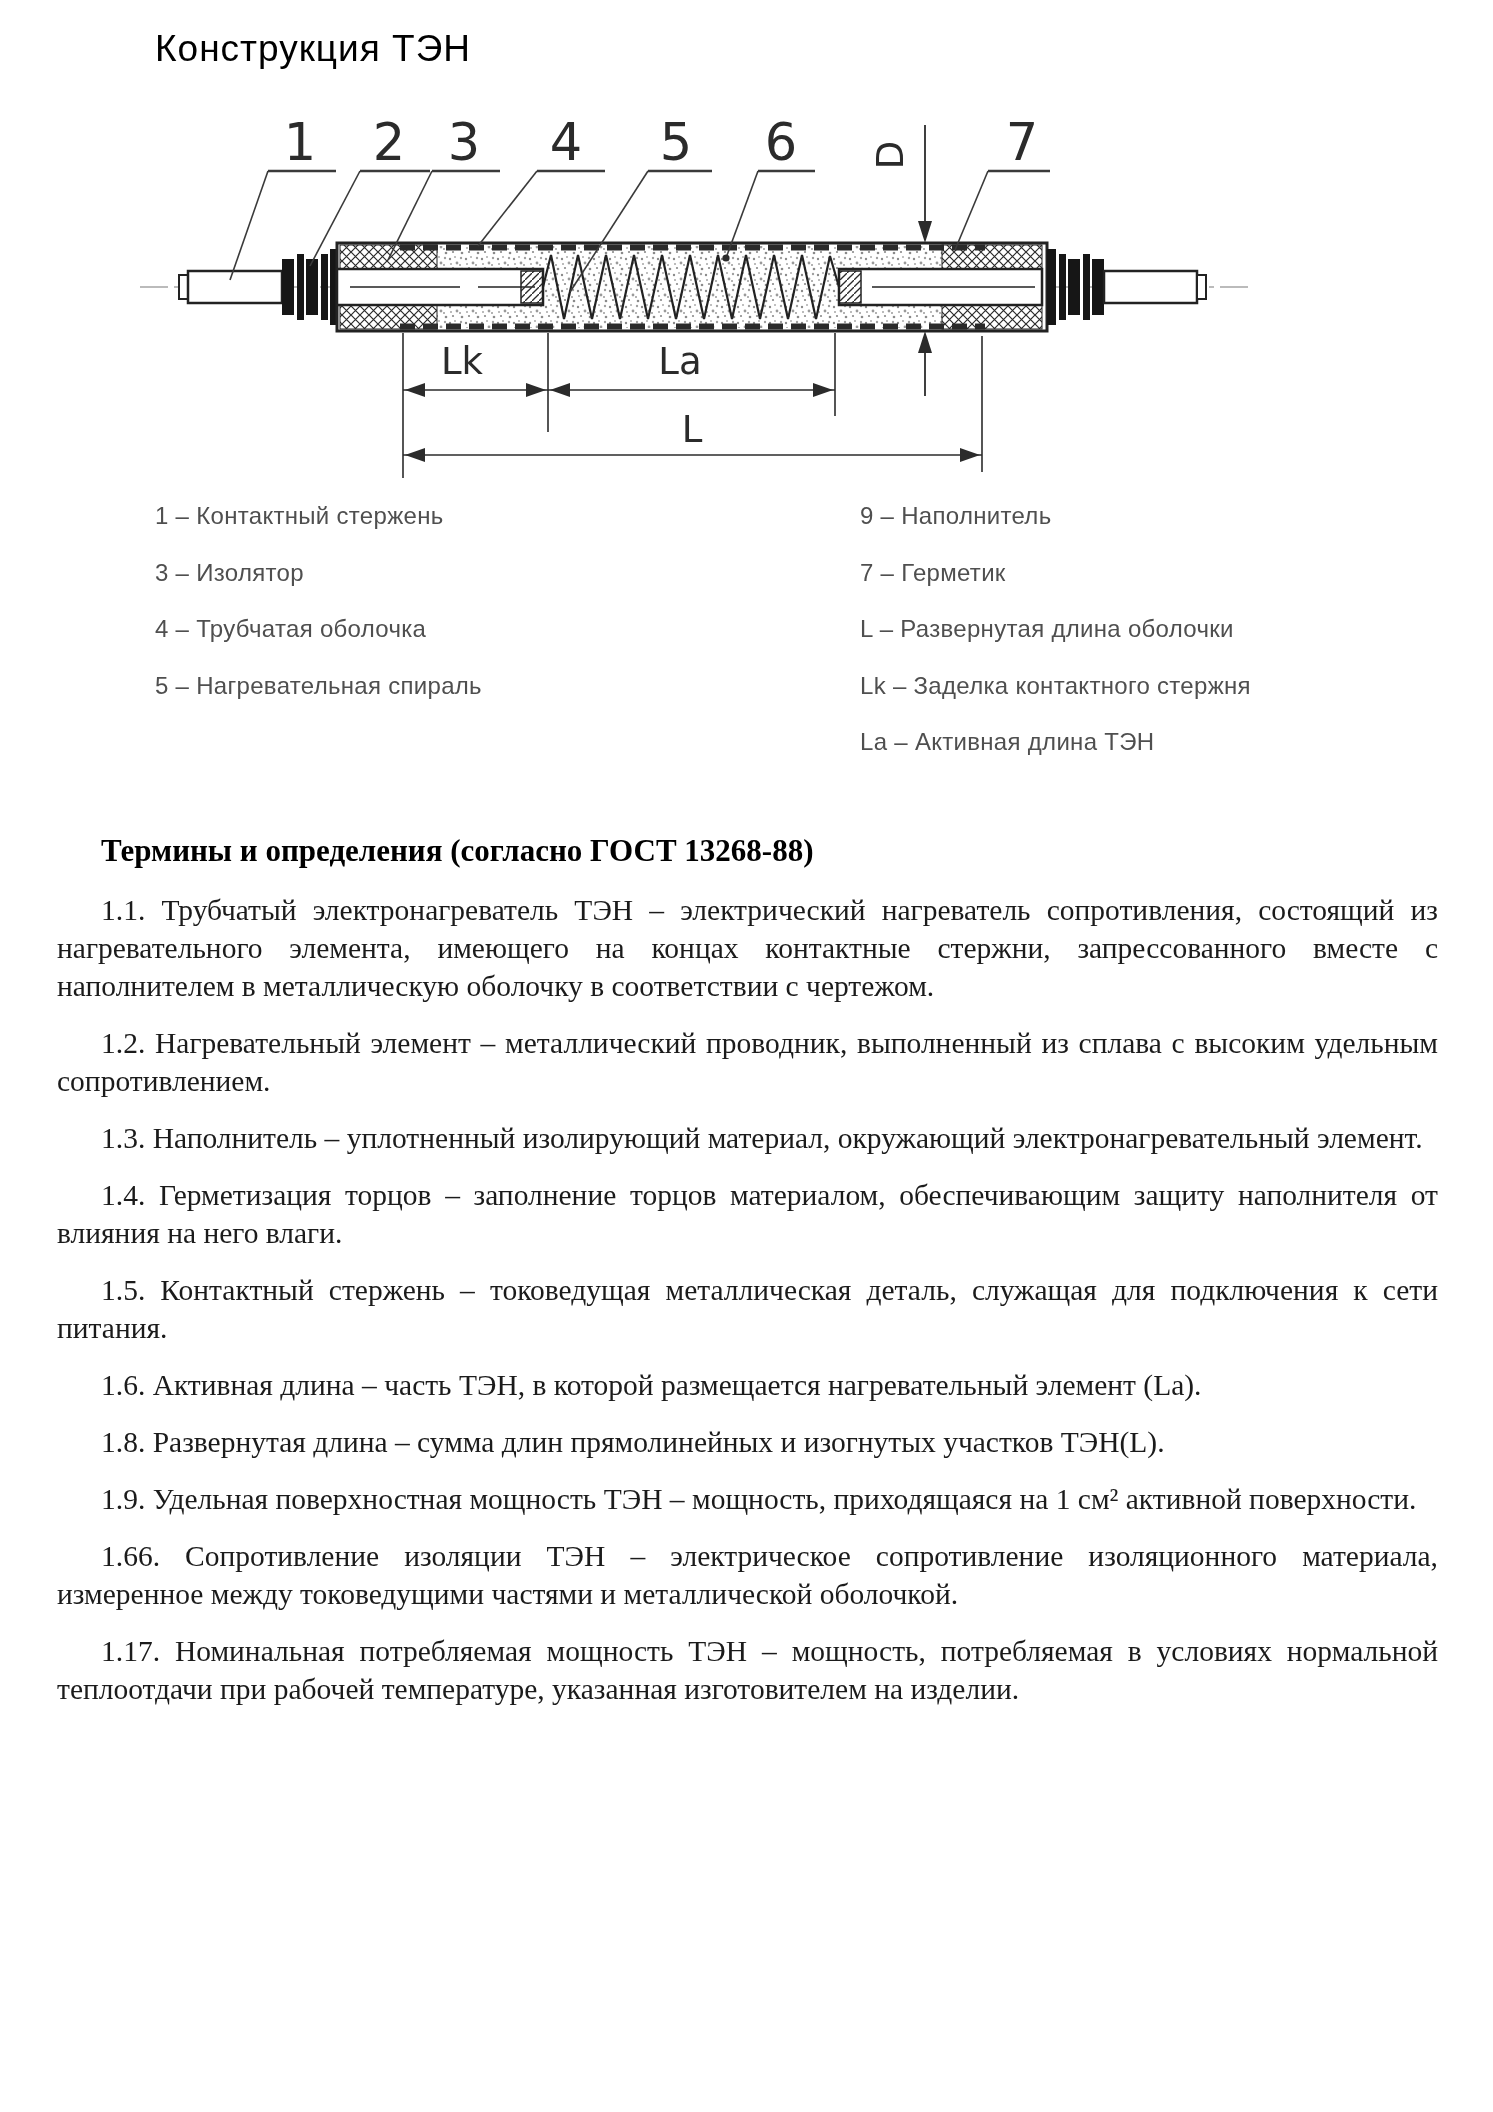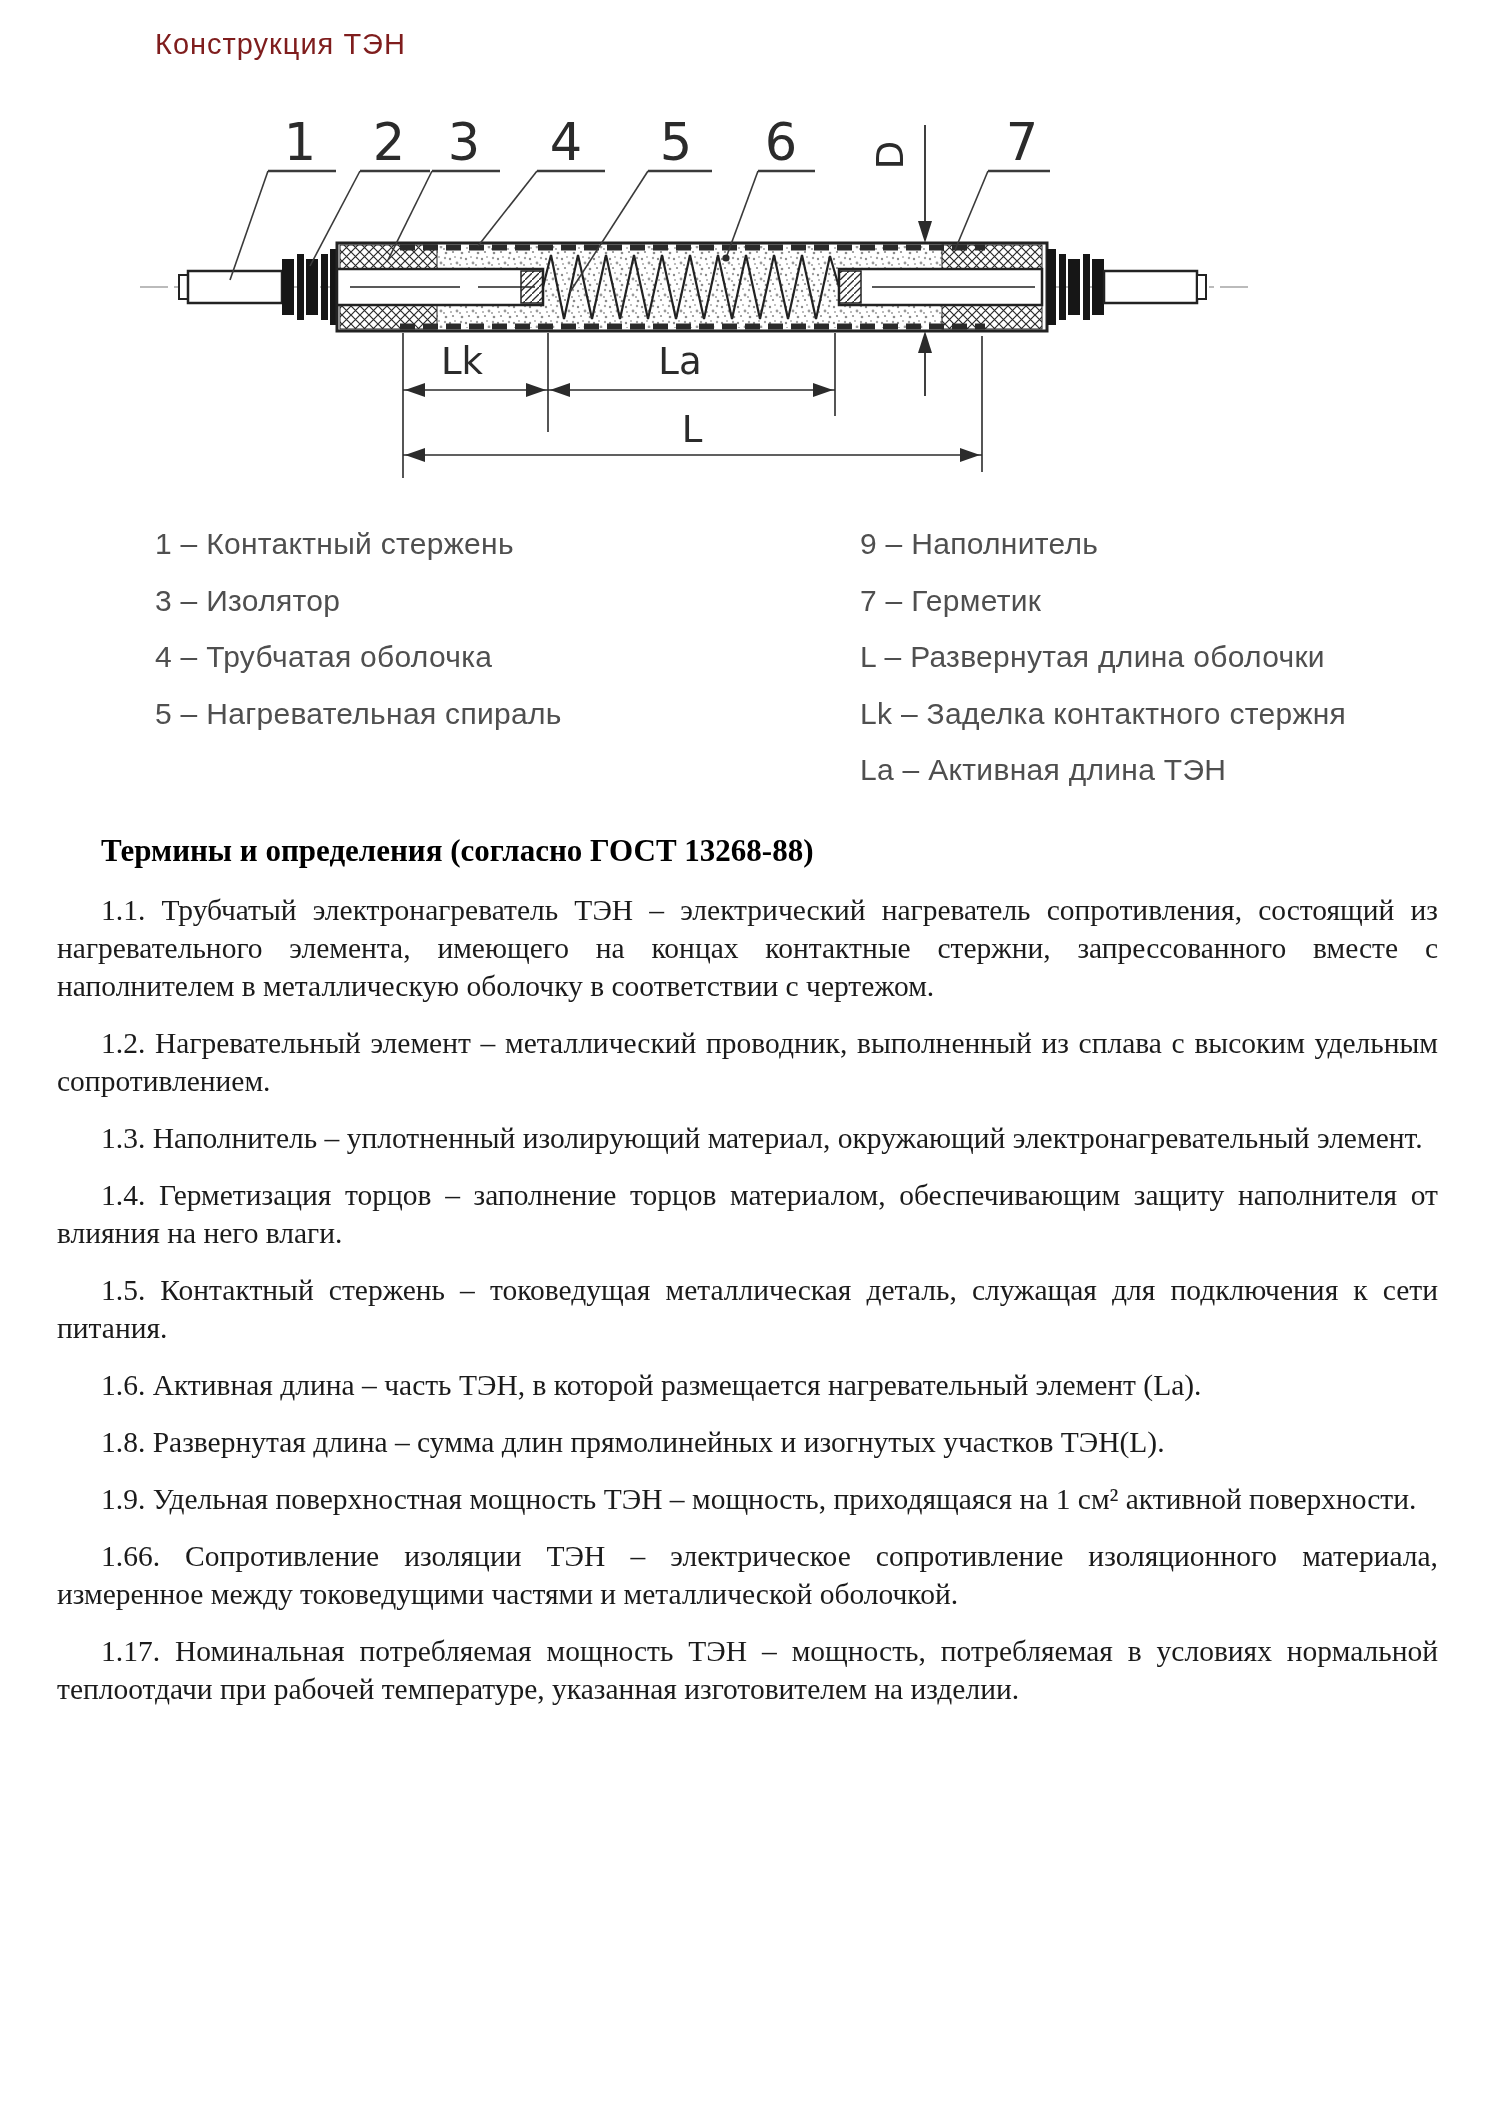"Конструкция ТЭН" .doc-title { color: #7f1d1d -> #000000; font-size: 29px -> 37px }
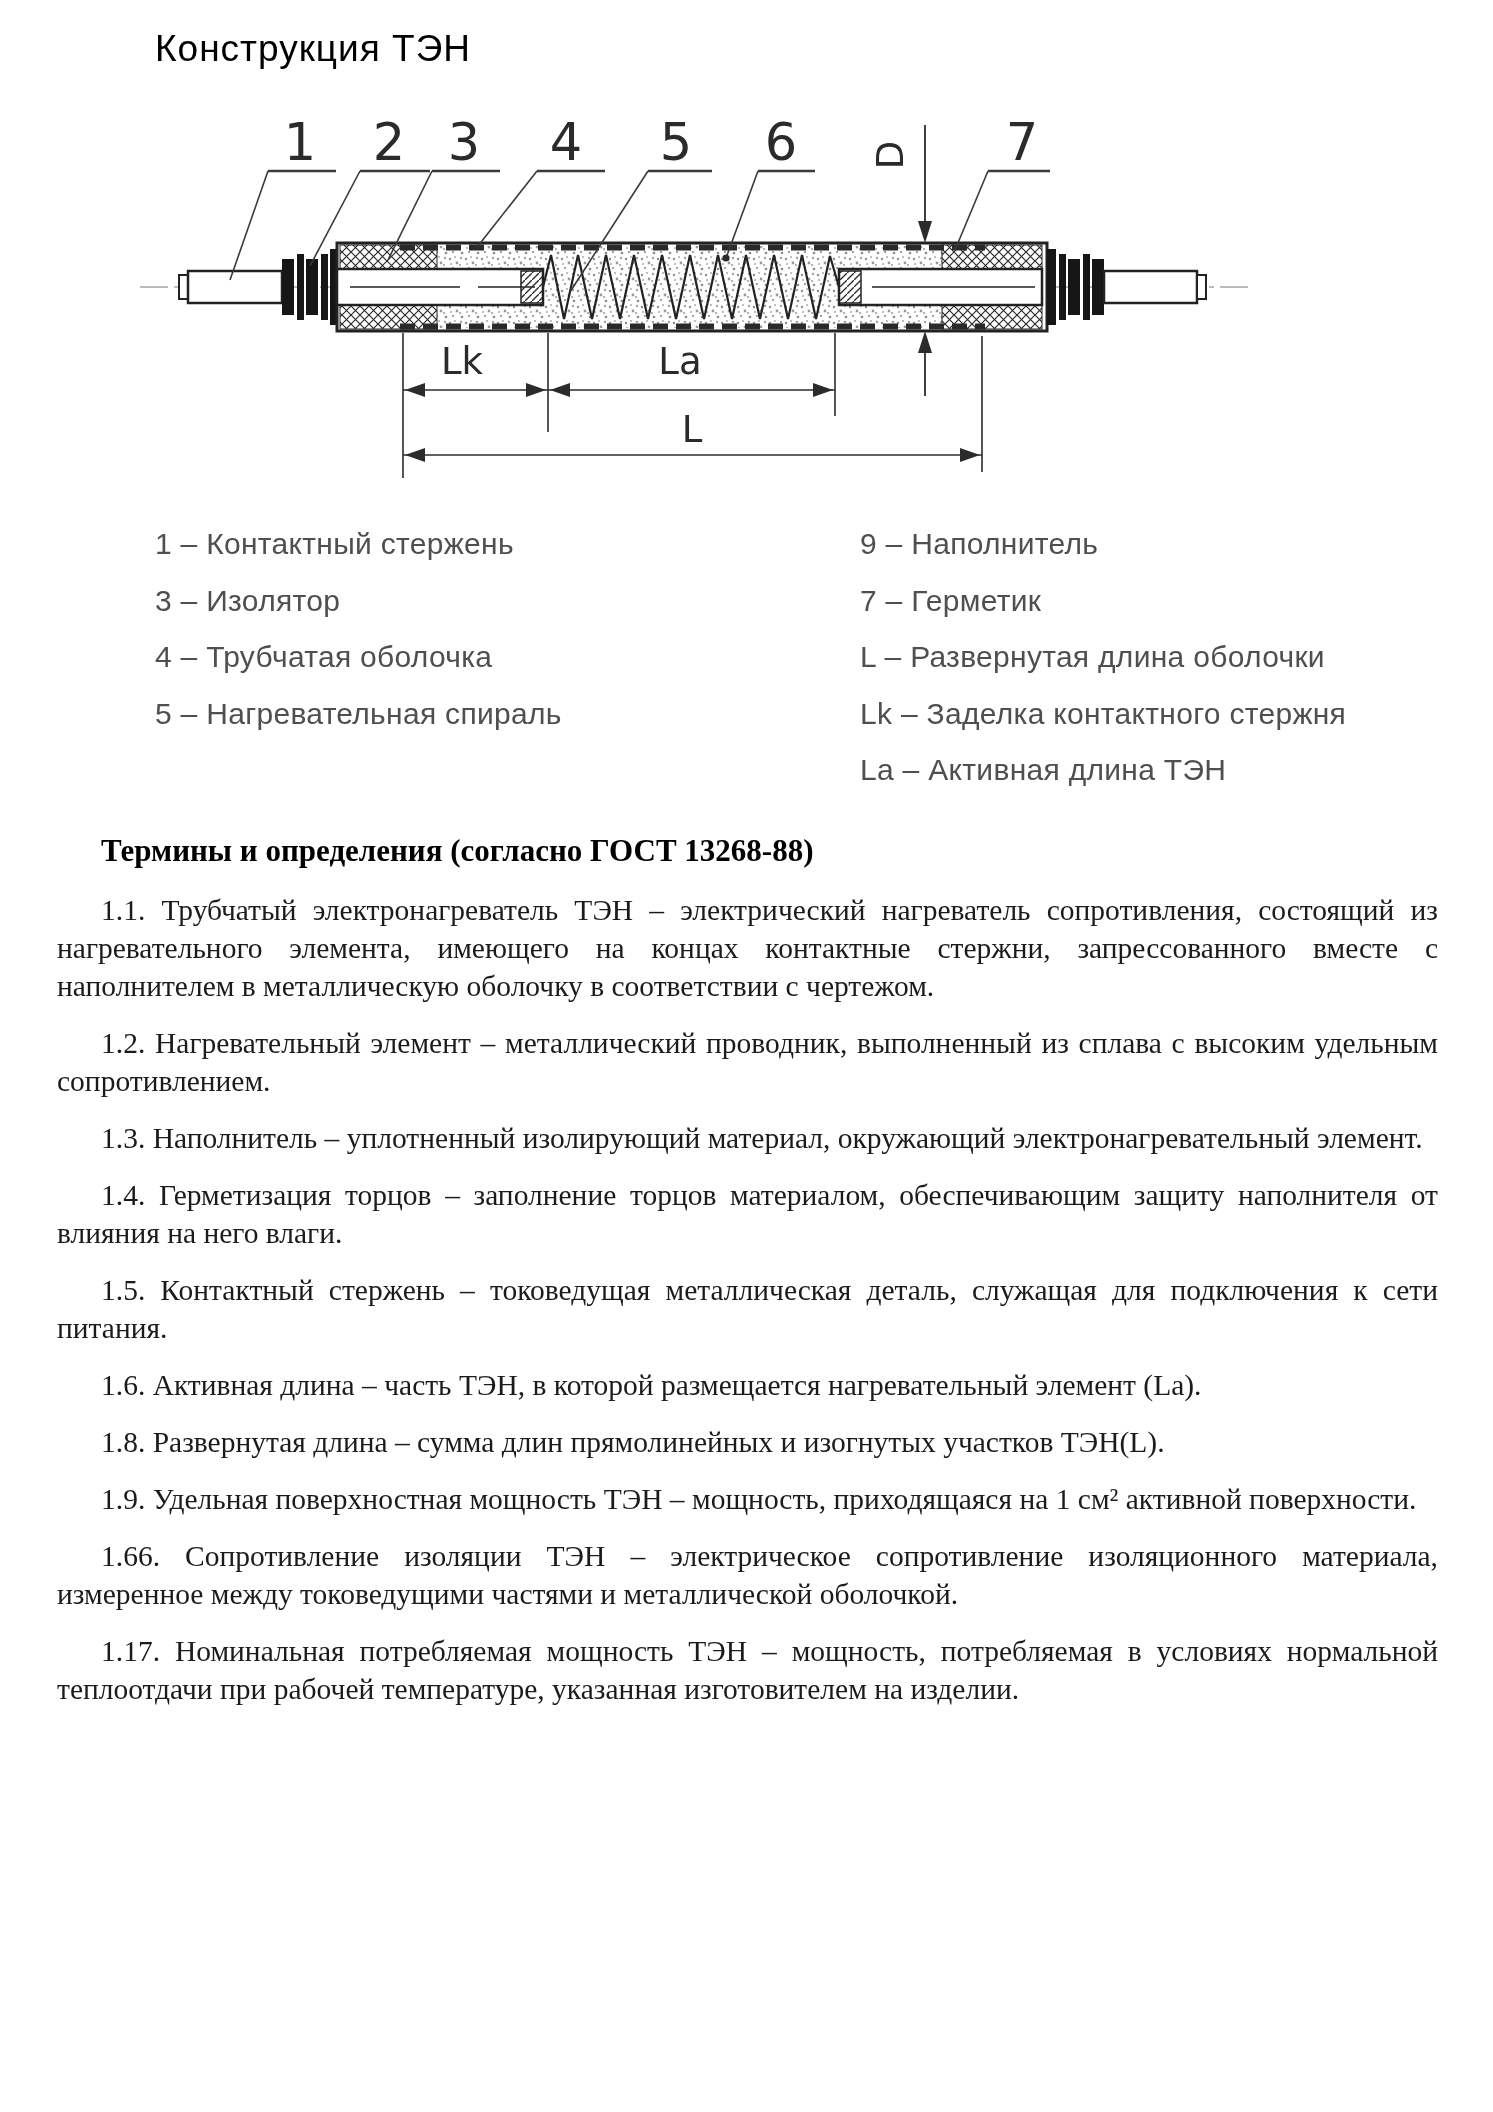"1 – Контактный стержень" .legend { font-size: 30px -> 24px; top: 527px -> 502px }
